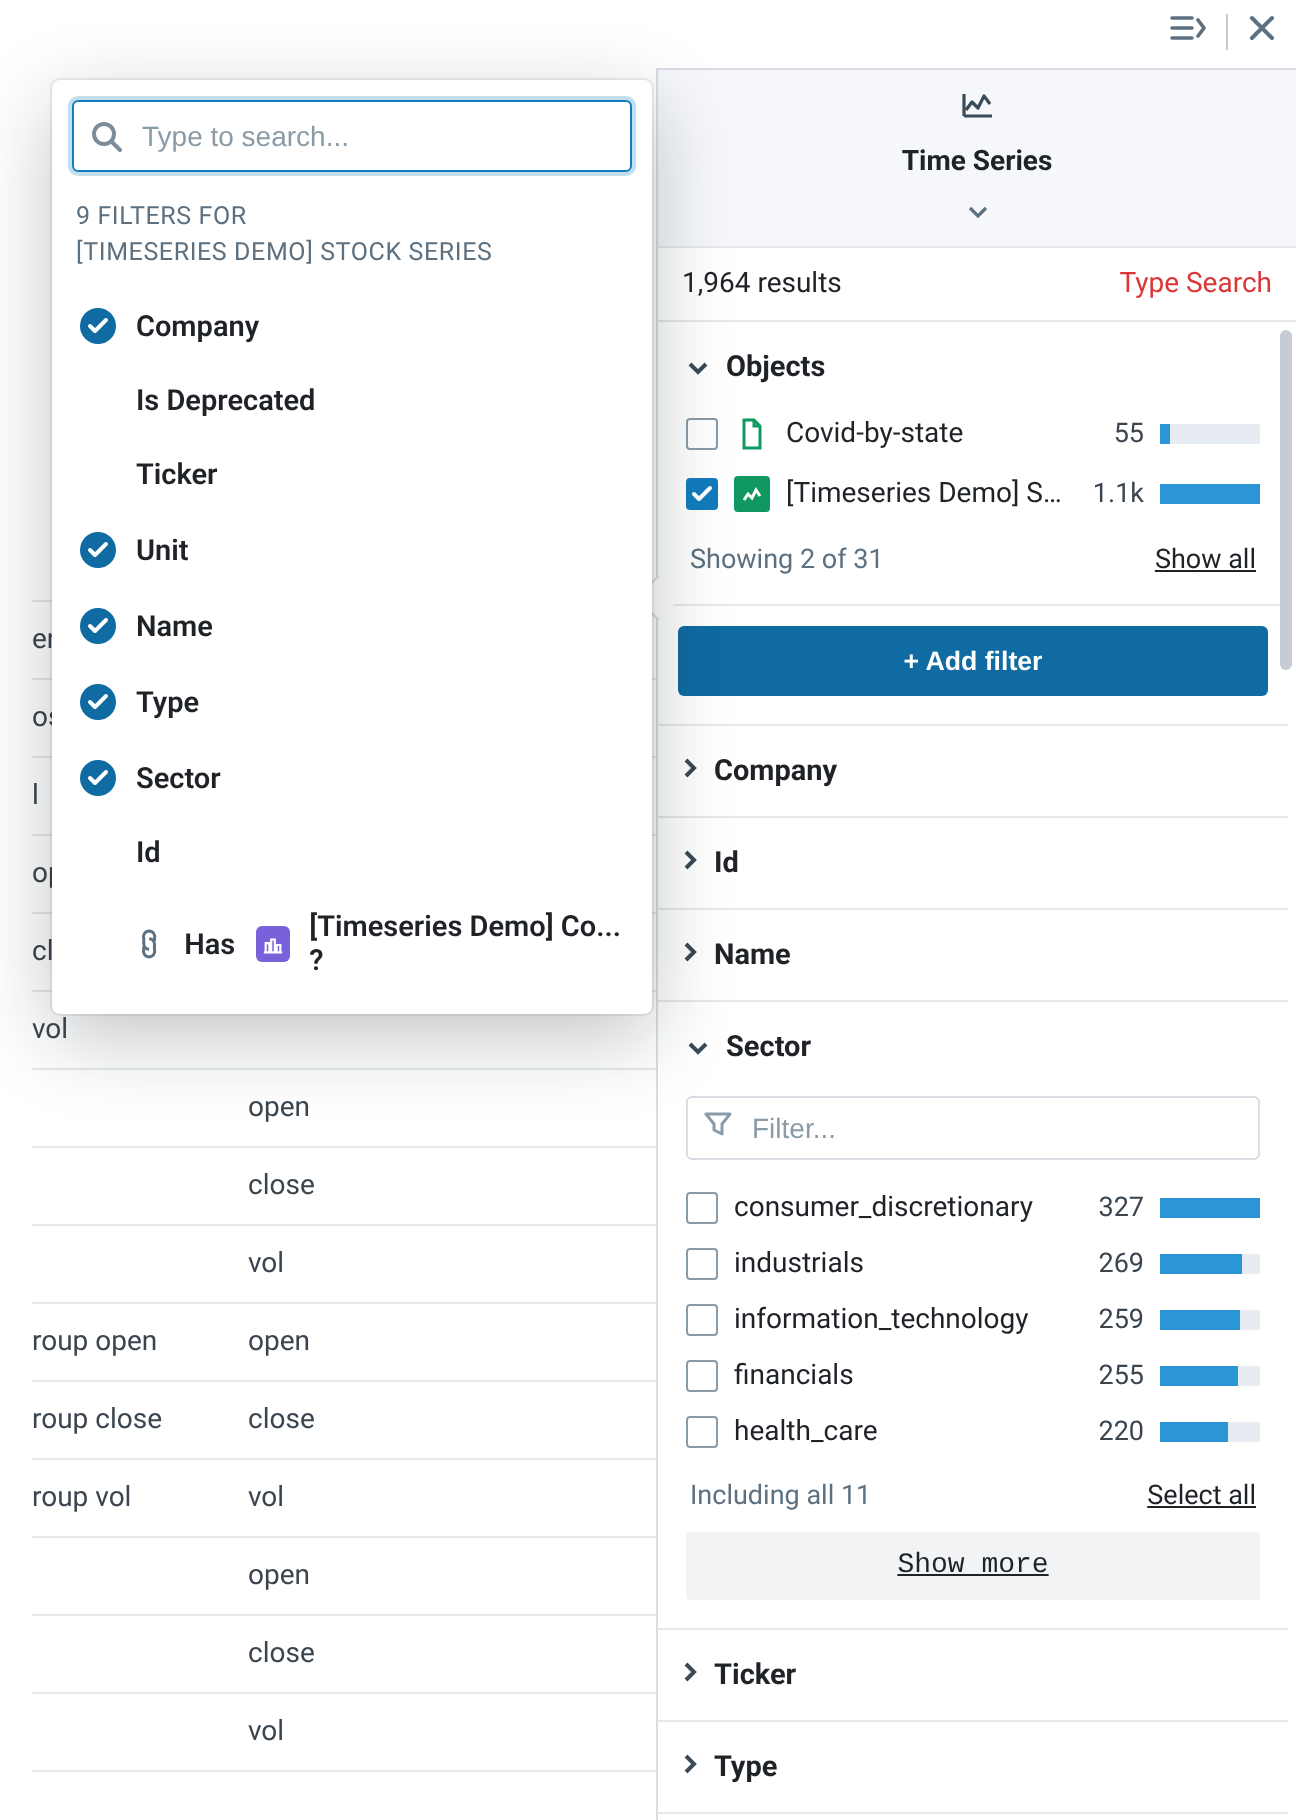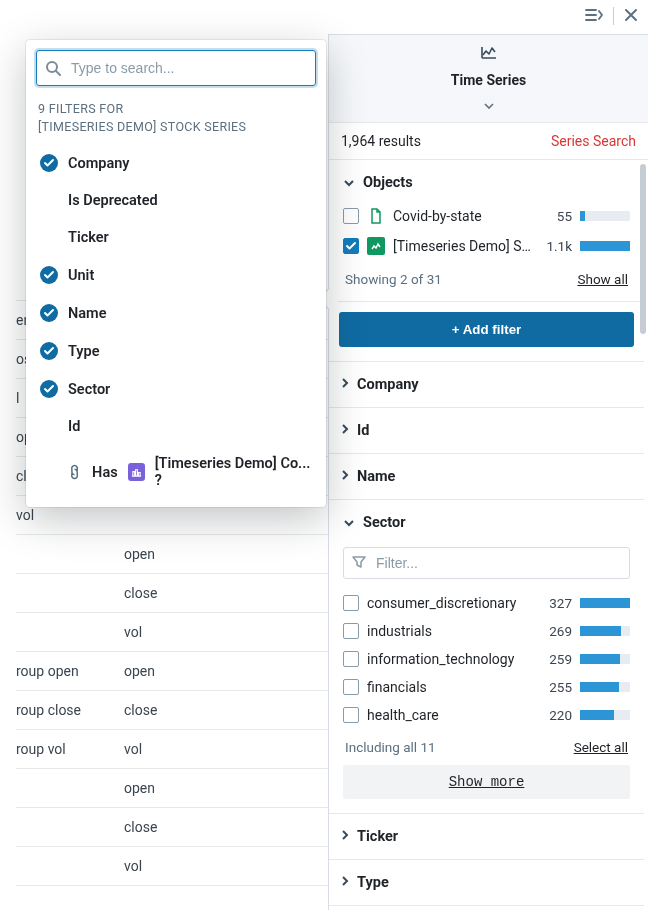"Series Search" span.clear { text: Series -> Type }
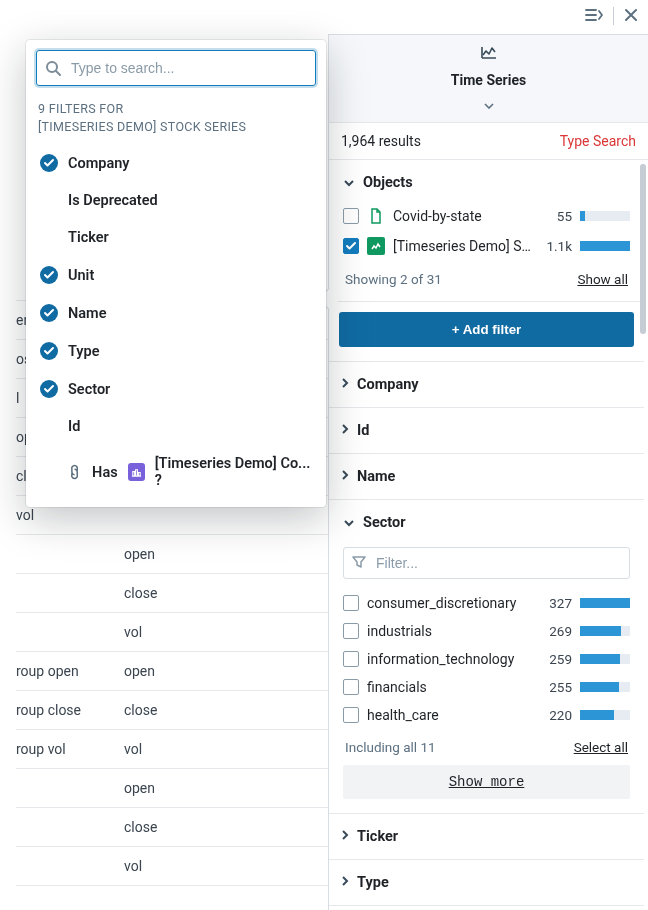"Filter..." .filterbox { align-items: flex-end -> flex-start }
